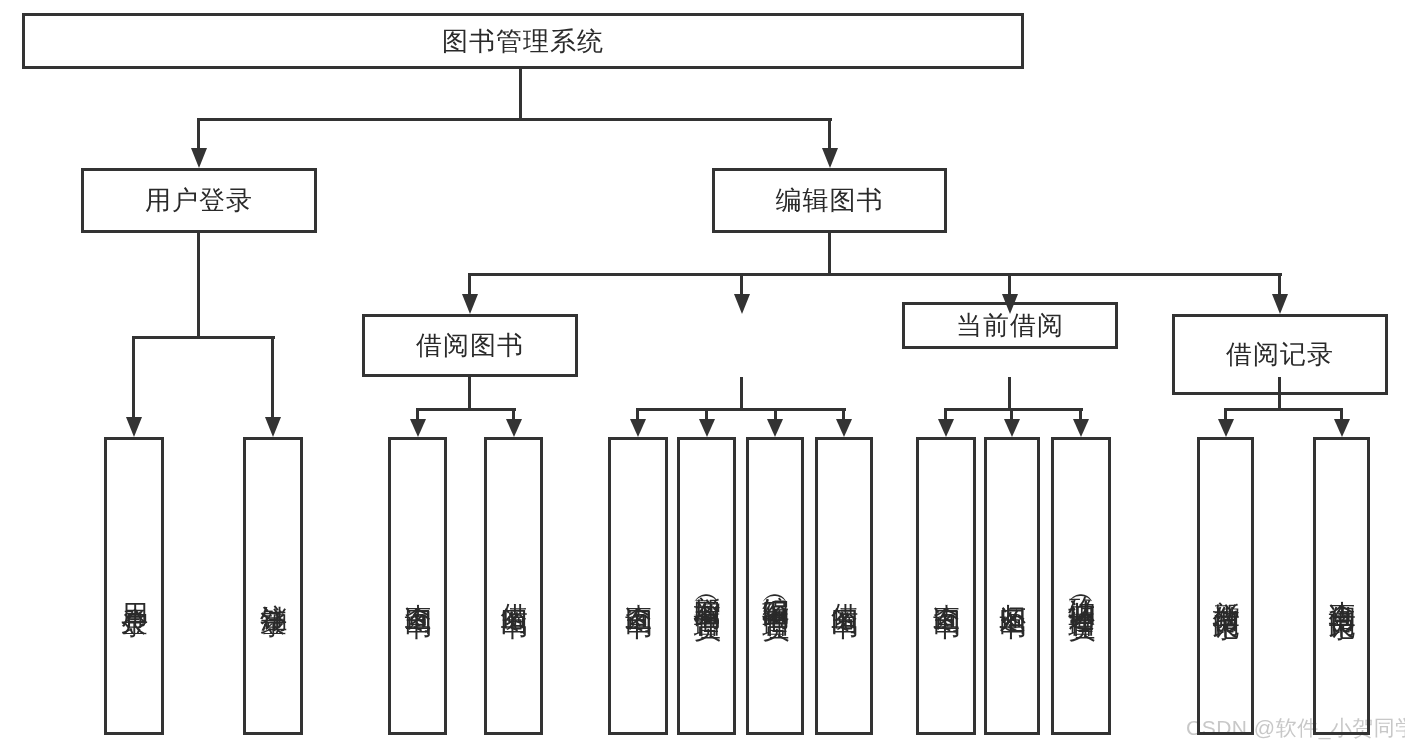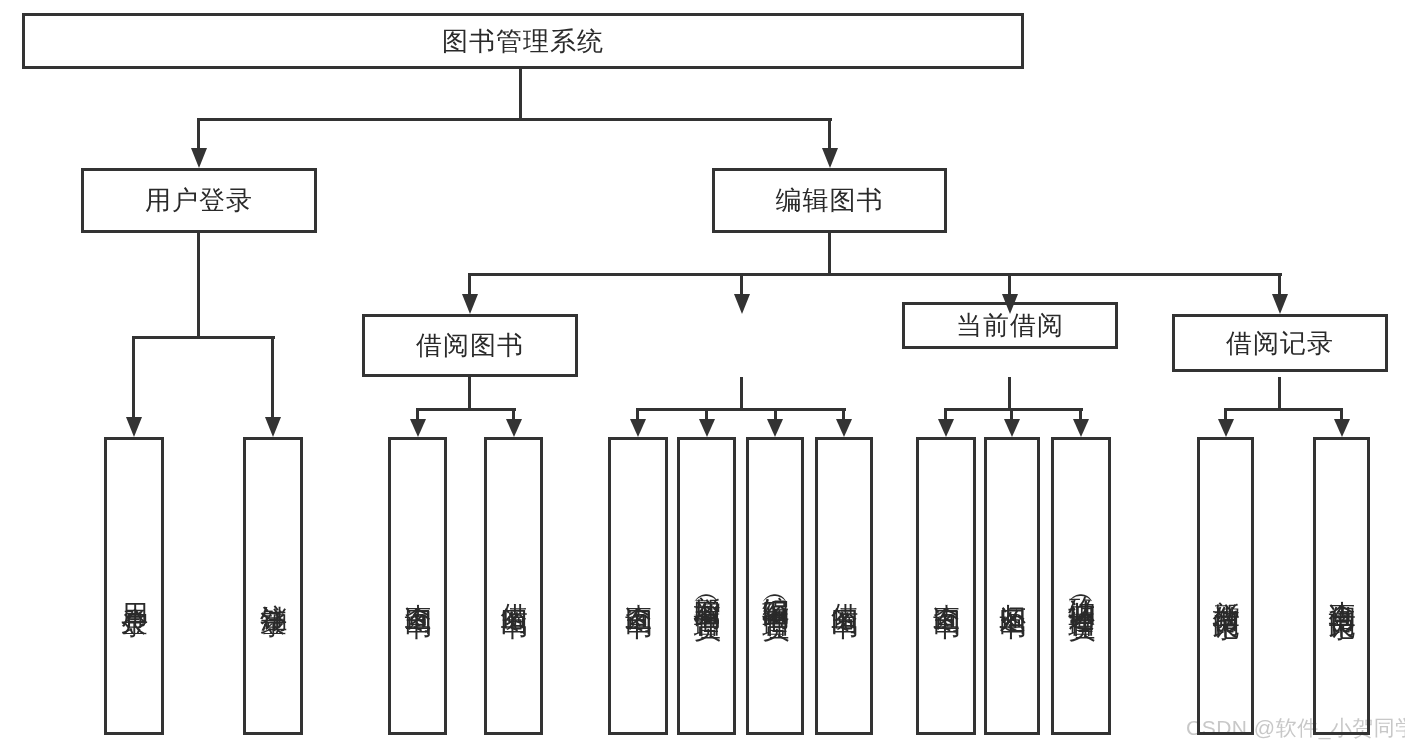"借阅记录" div.box { height: 58px -> 81px }
